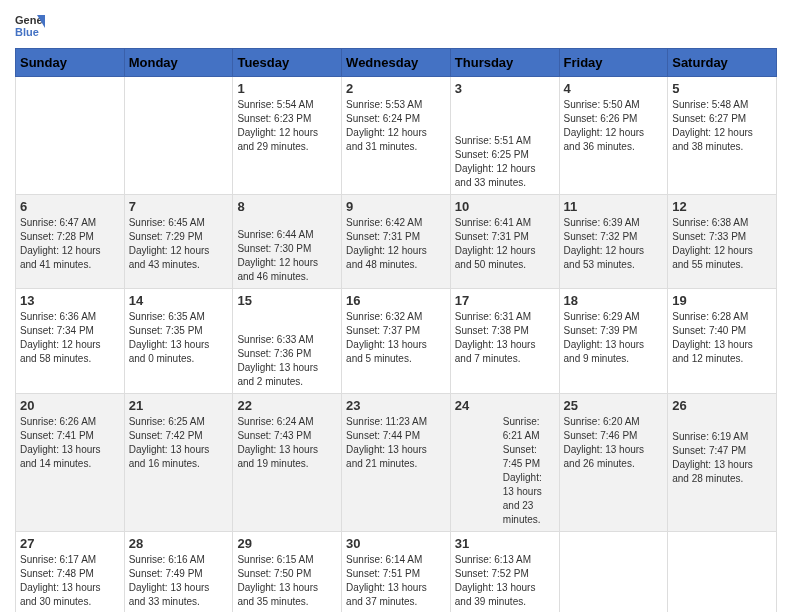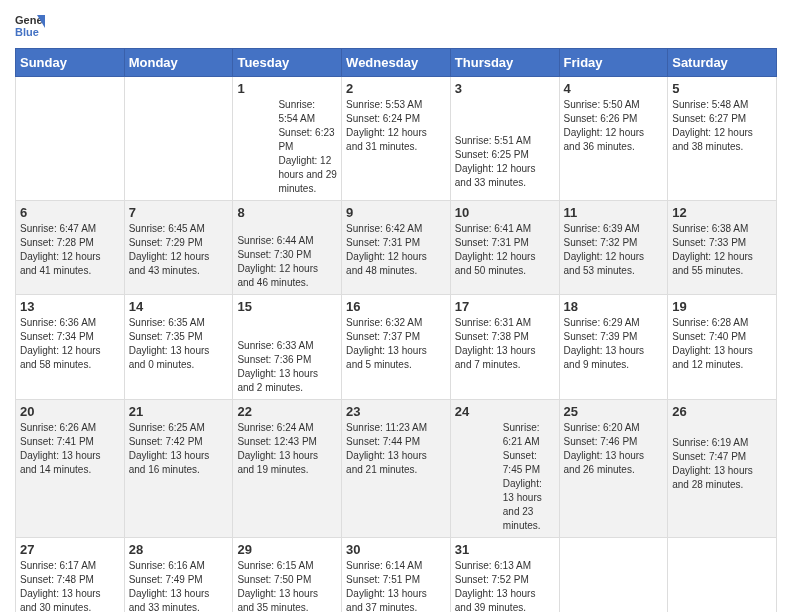"Sunday" thead tr { color: #ffffff -> #000000 }
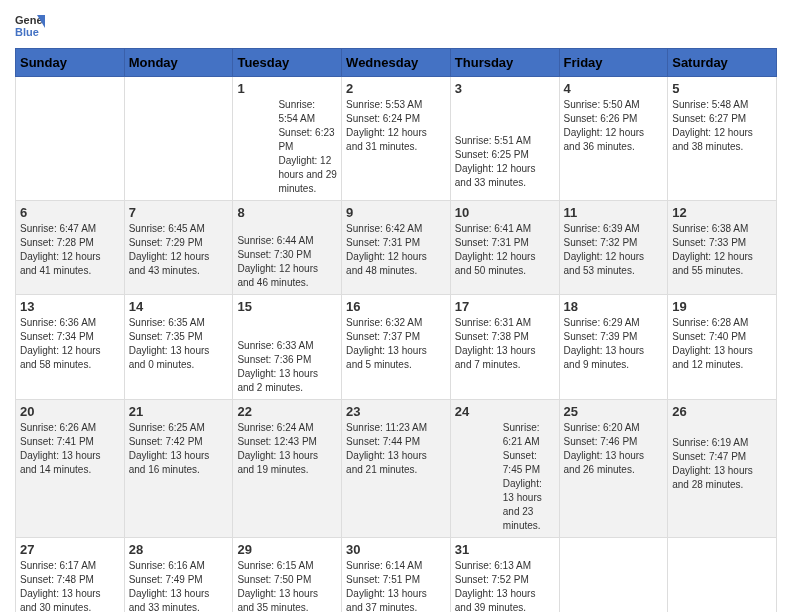"Sunrise: 5:54 AM" div.day-info { margin-left: 41px -> none }
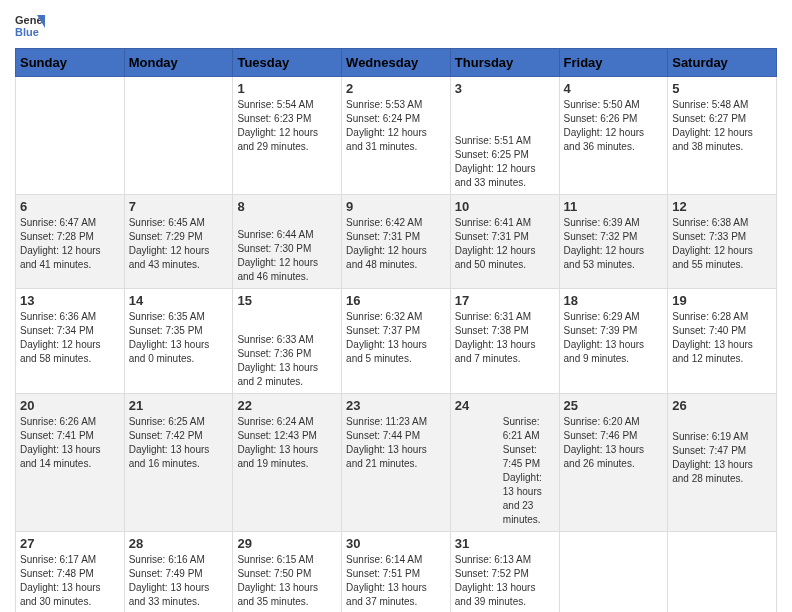"Sunrise: 6:24 AM" div.day-info { text: 12:43 -> 7:43 }
